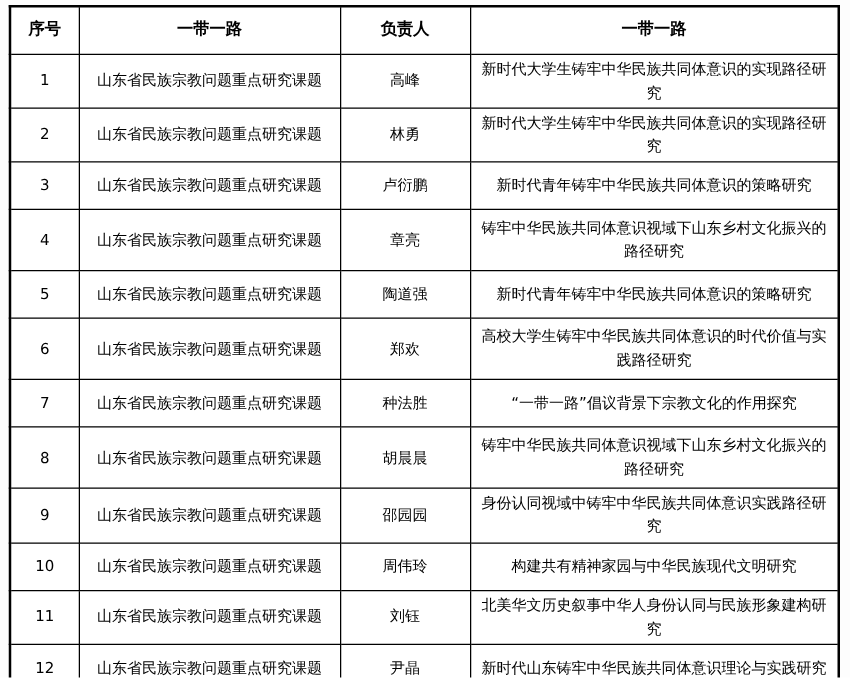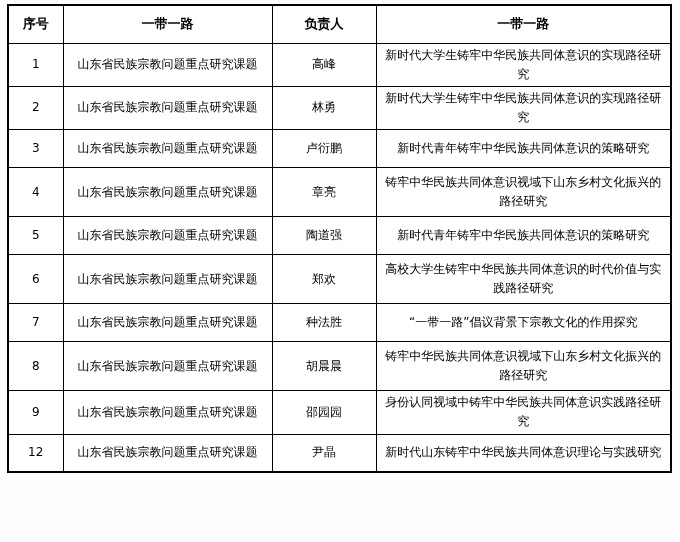"10" tr.row { html: none -> <tr> <td>10</td> <td>山东省民族宗教问题重点研究课题</td> <td>周伟玲</td> <td>构建共有精神家园与中华民族现代文明研究</td> </tr> }
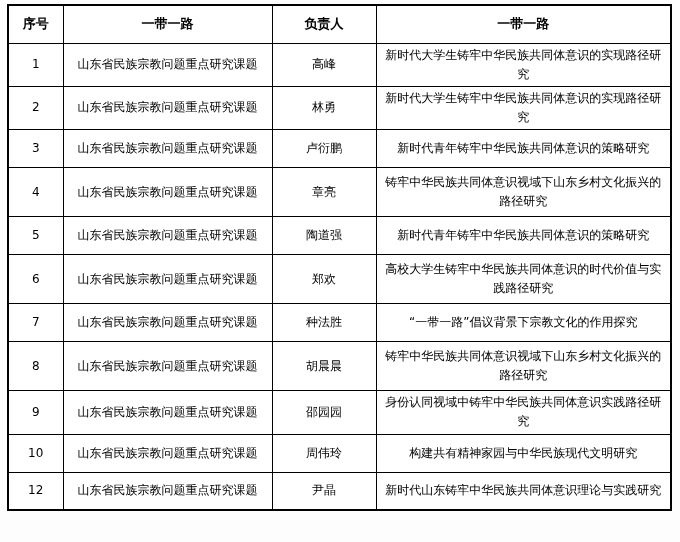"11" tr.row { html: none -> <tr> <td>11</td> <td>山东省民族宗教问题重点研究课题</td> <td>刘钰</td> <td>北美华文历史叙事中华人身份认同与民族形象建构研究</td> </tr> }
